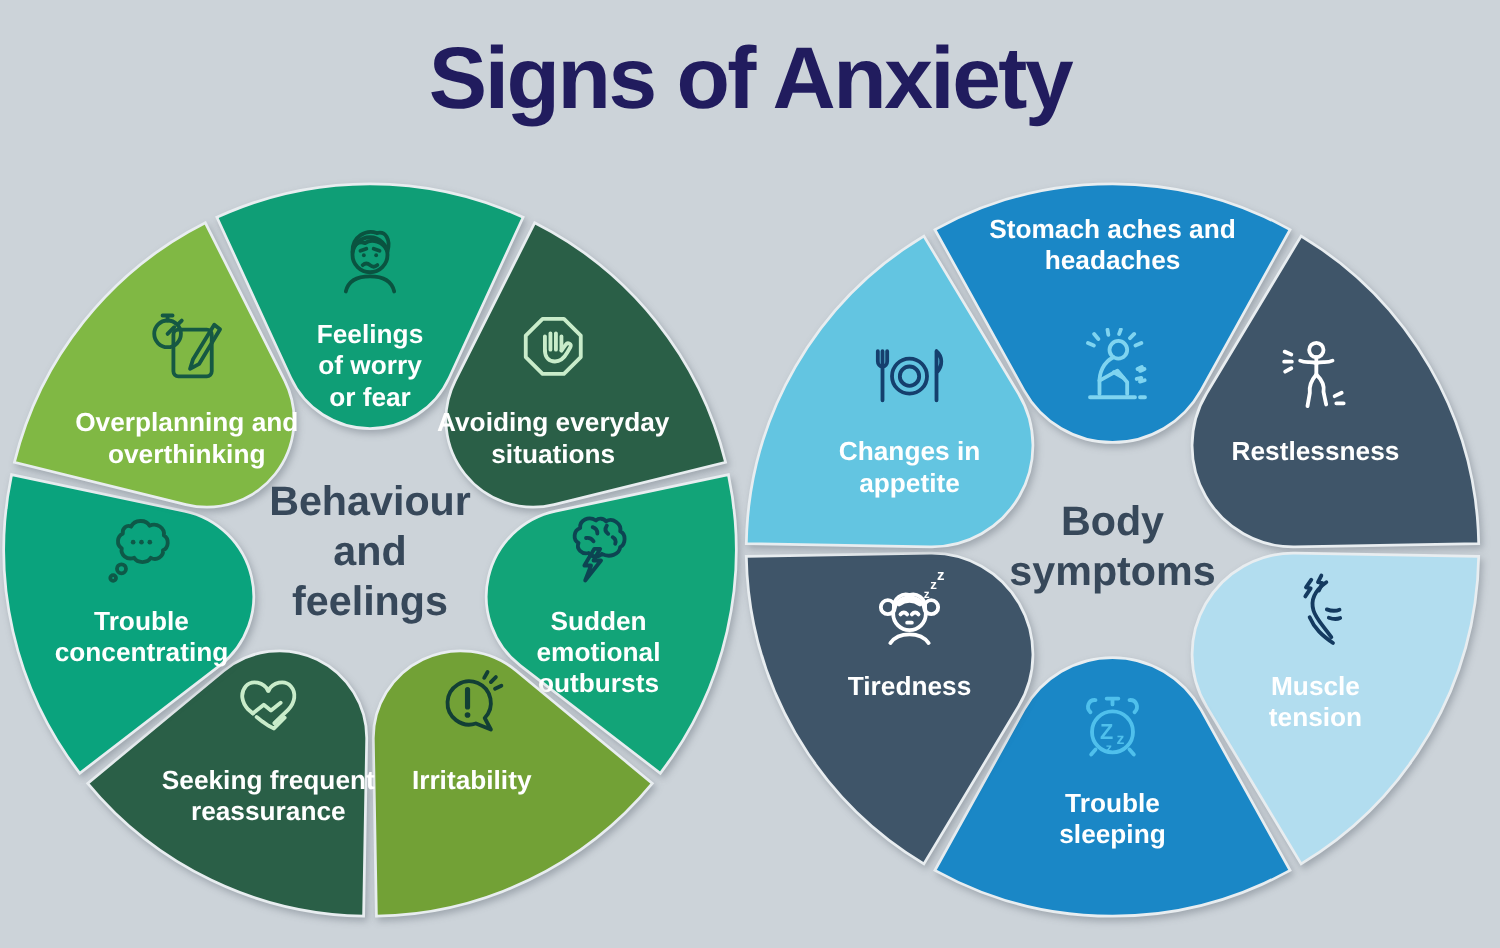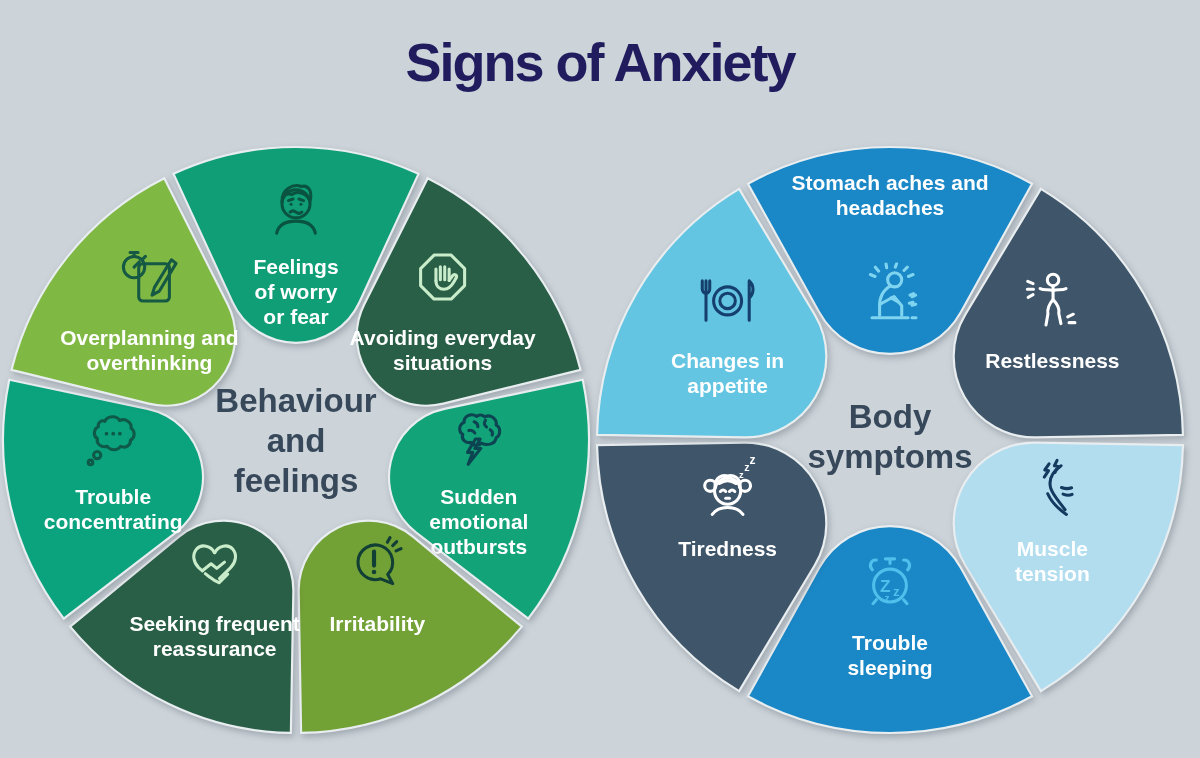"Signs of Anxiety" h1.page-title { font-size: 54px -> 70px }
